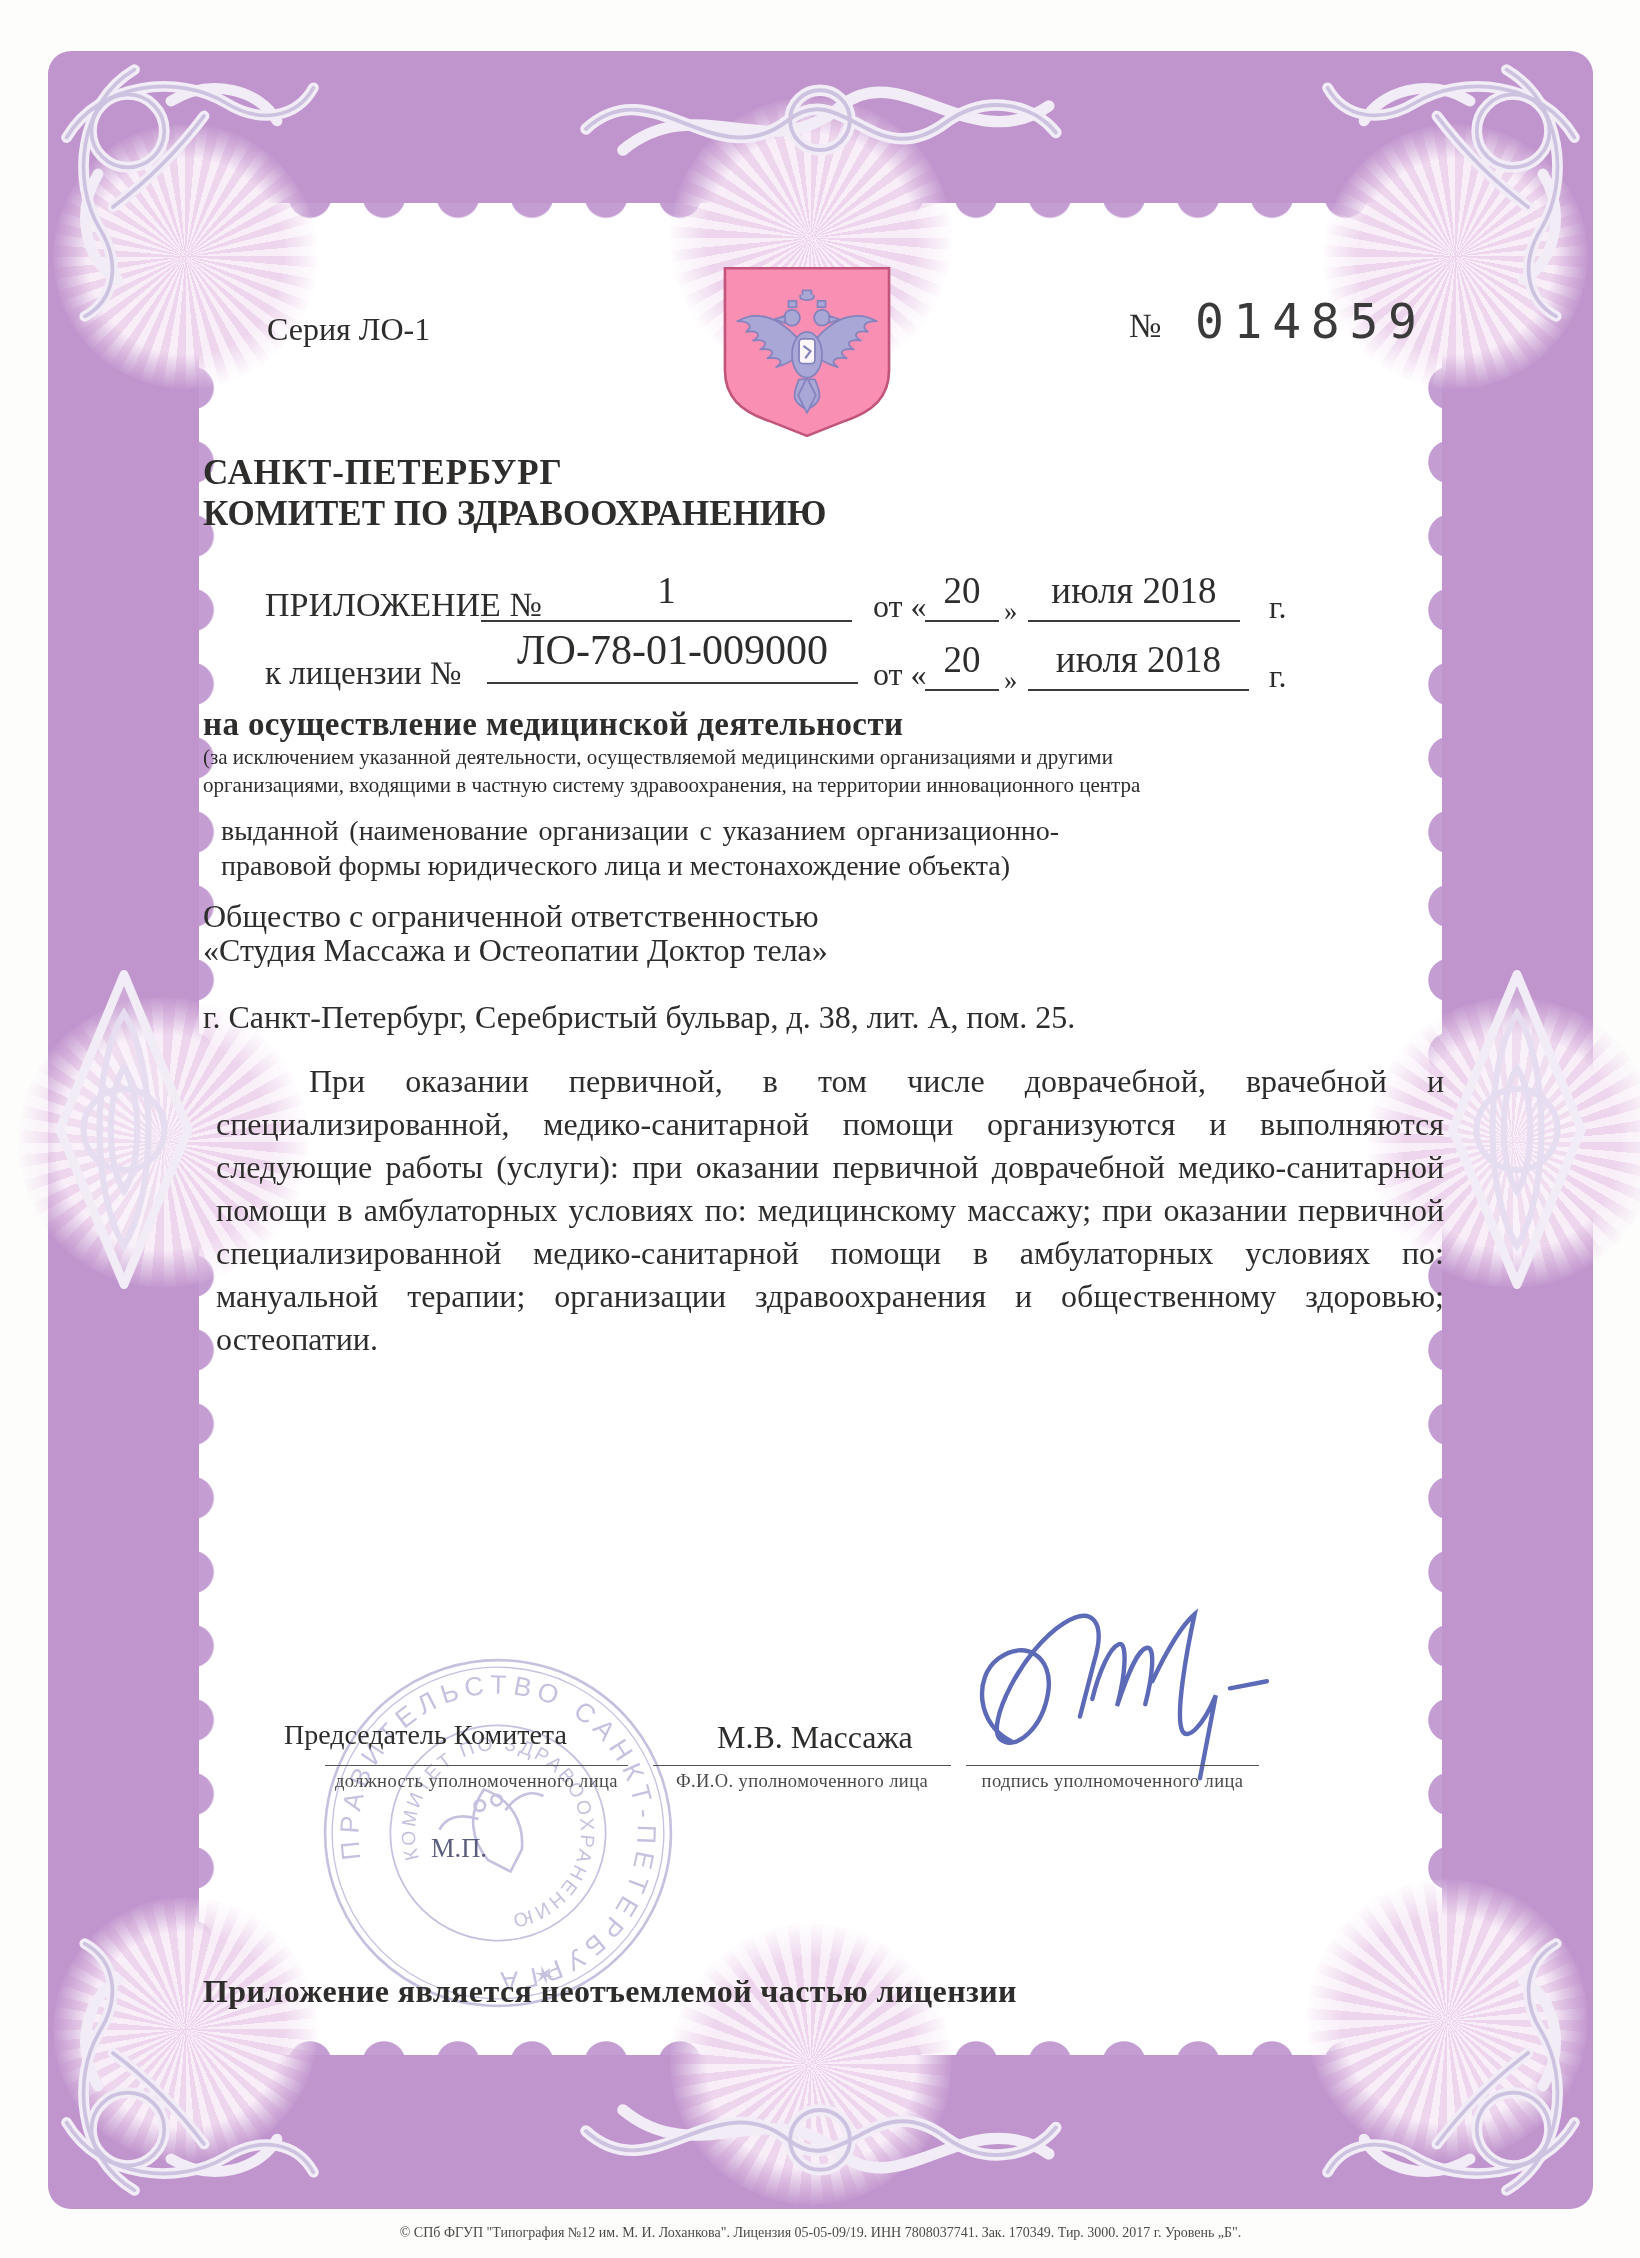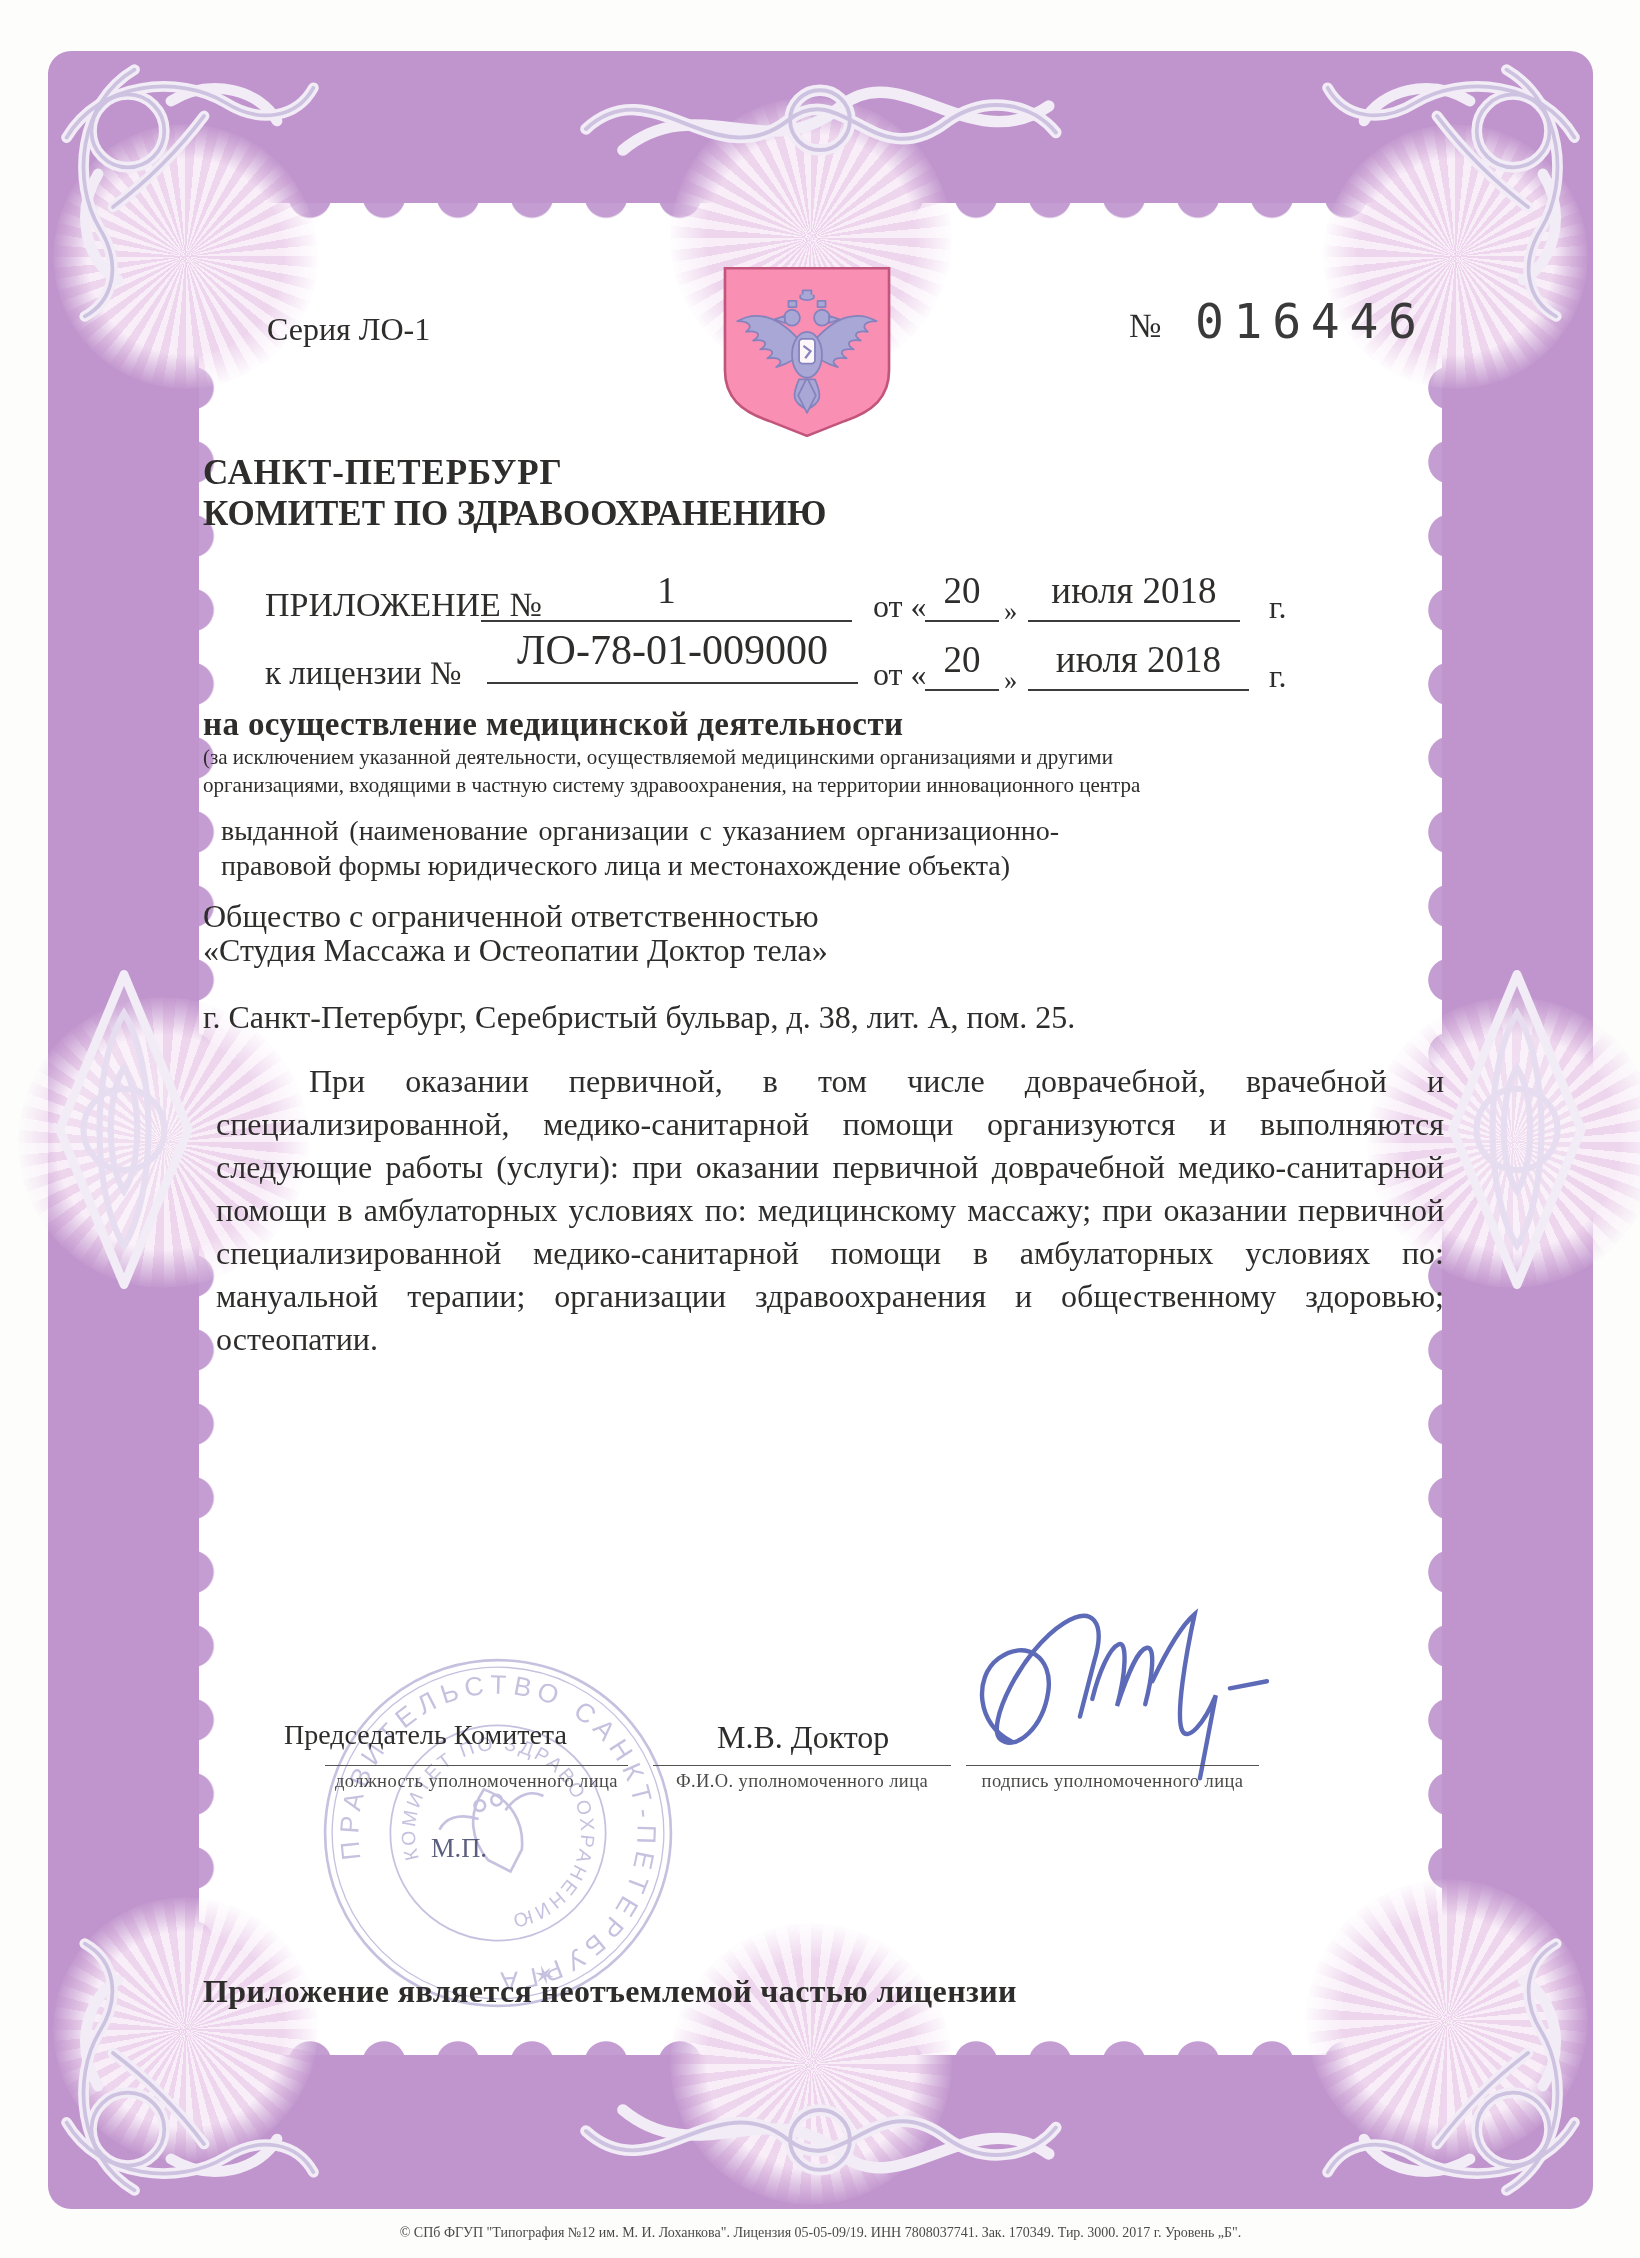"016446" div.abs { text: 016446 -> 014859 }
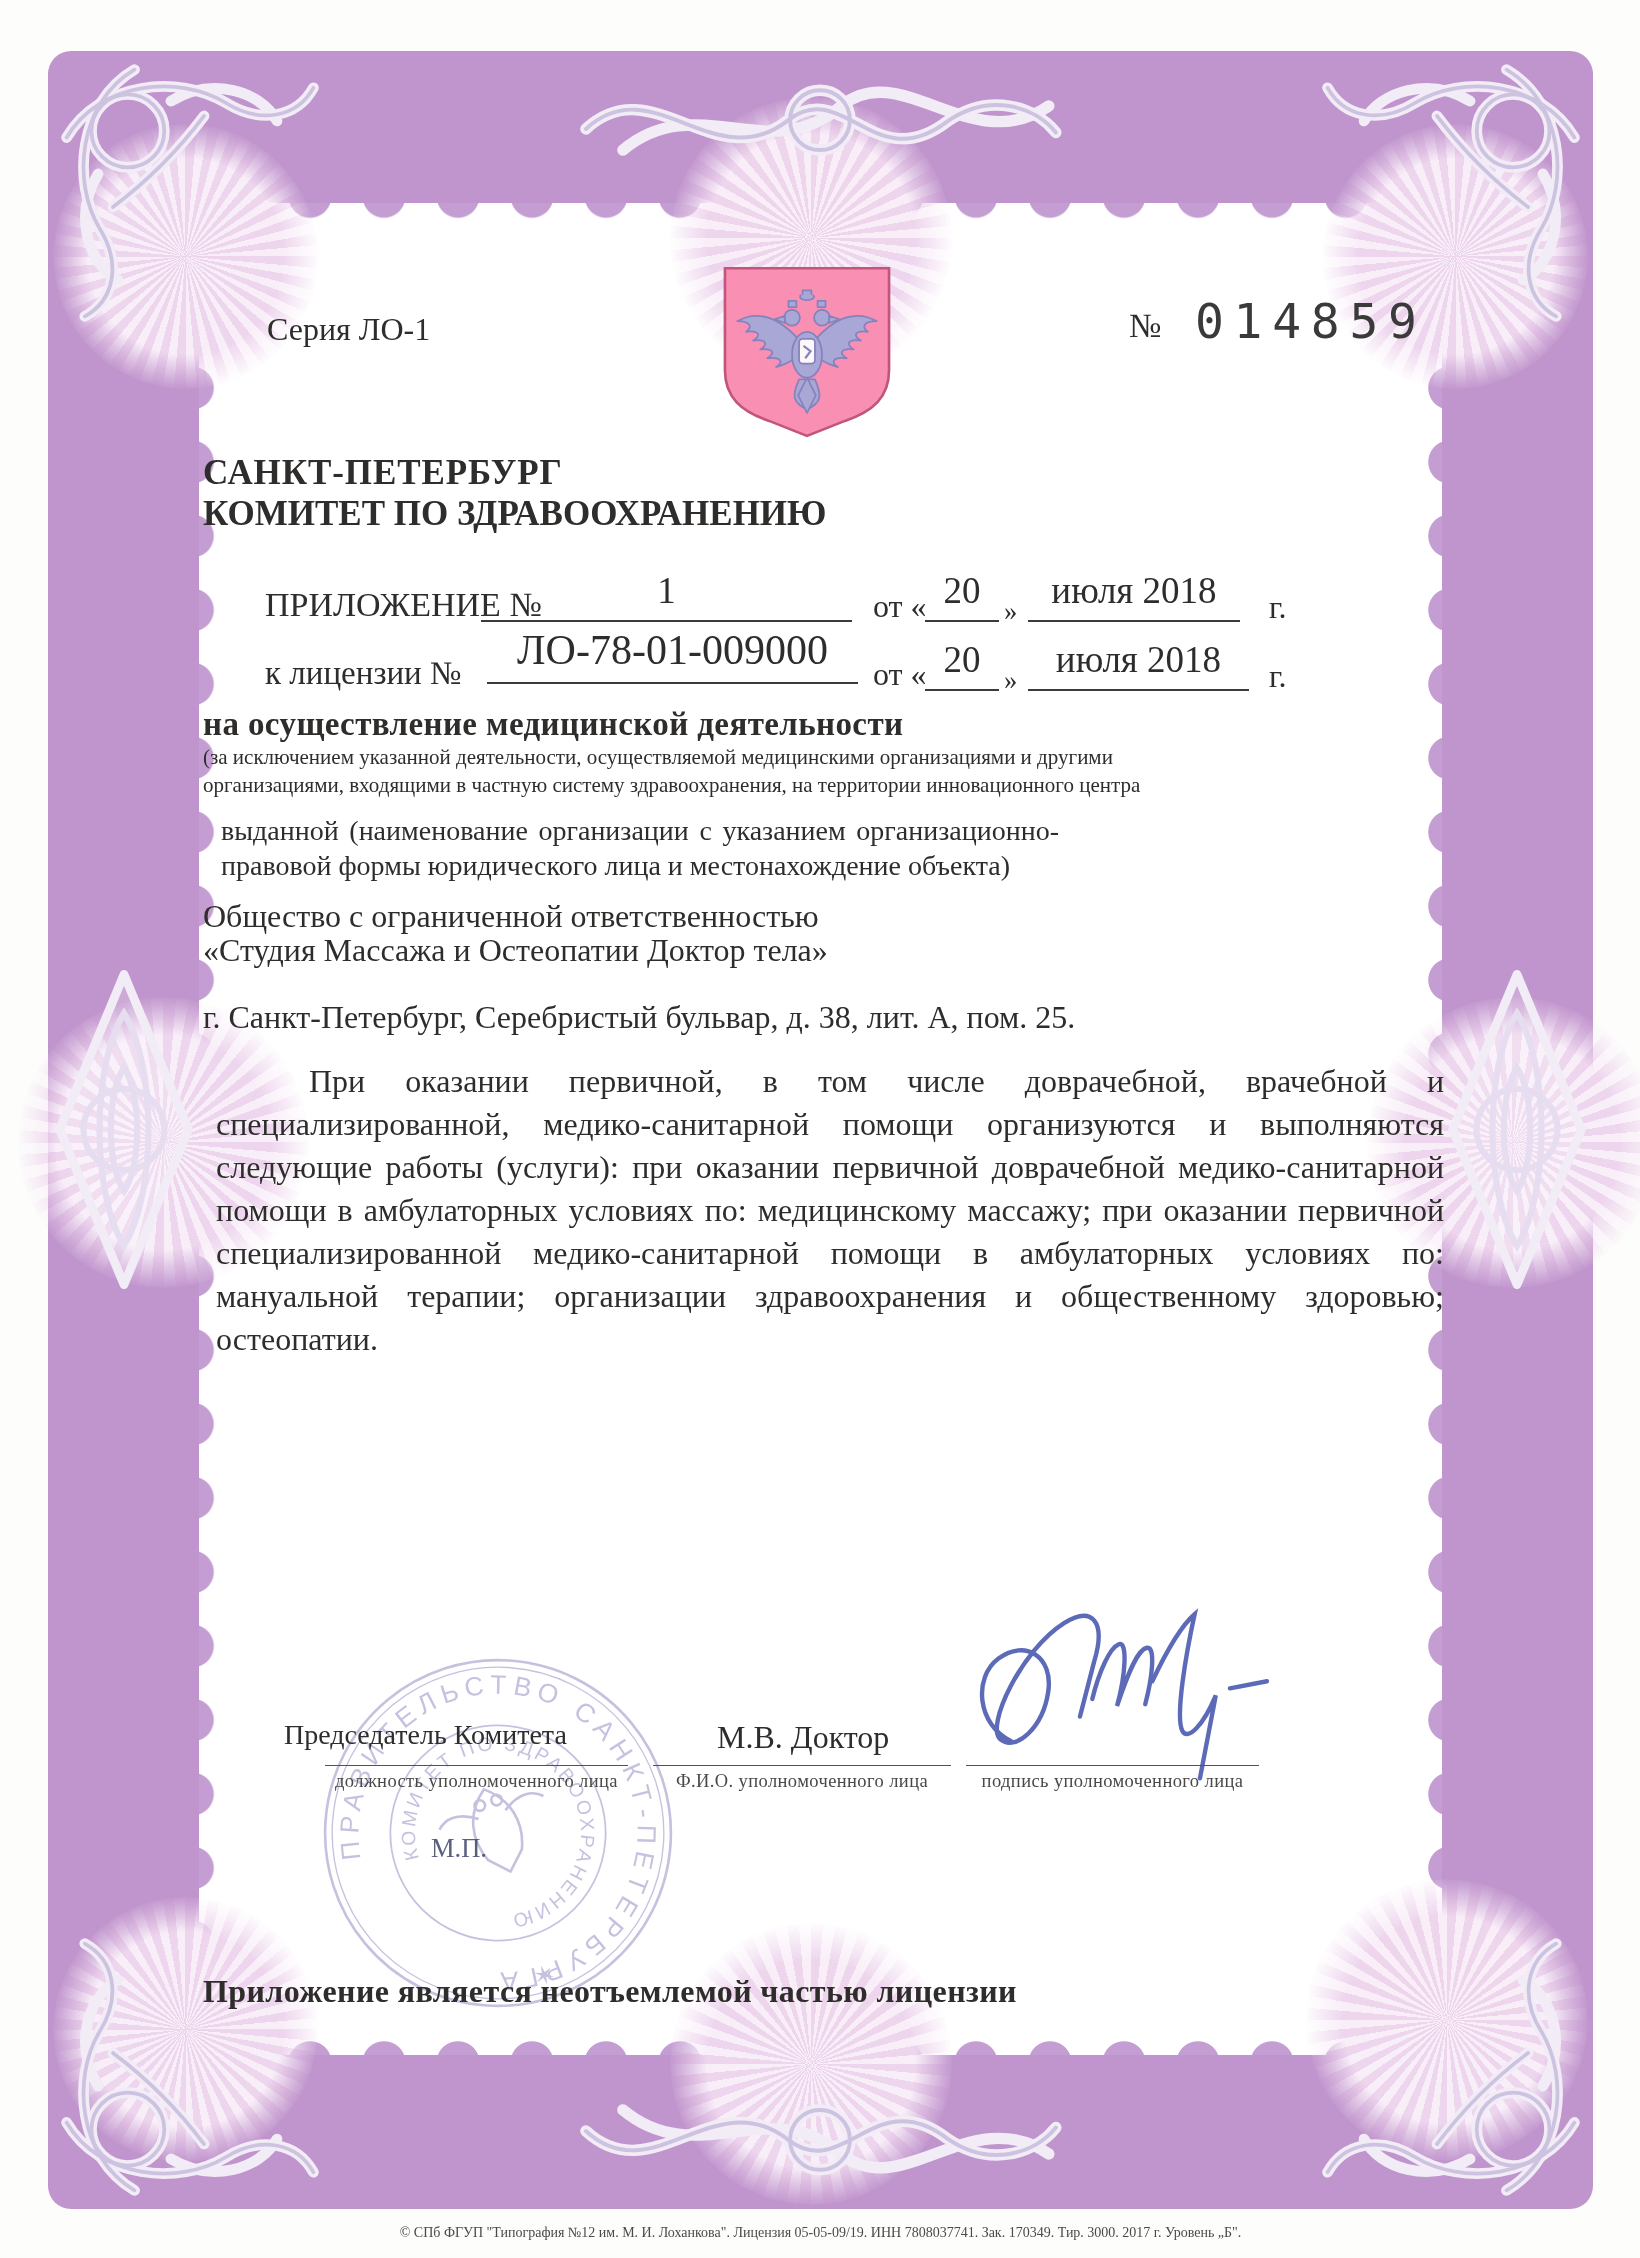"М.В. Доктор" div.abs { text: Доктор -> Массажа }
